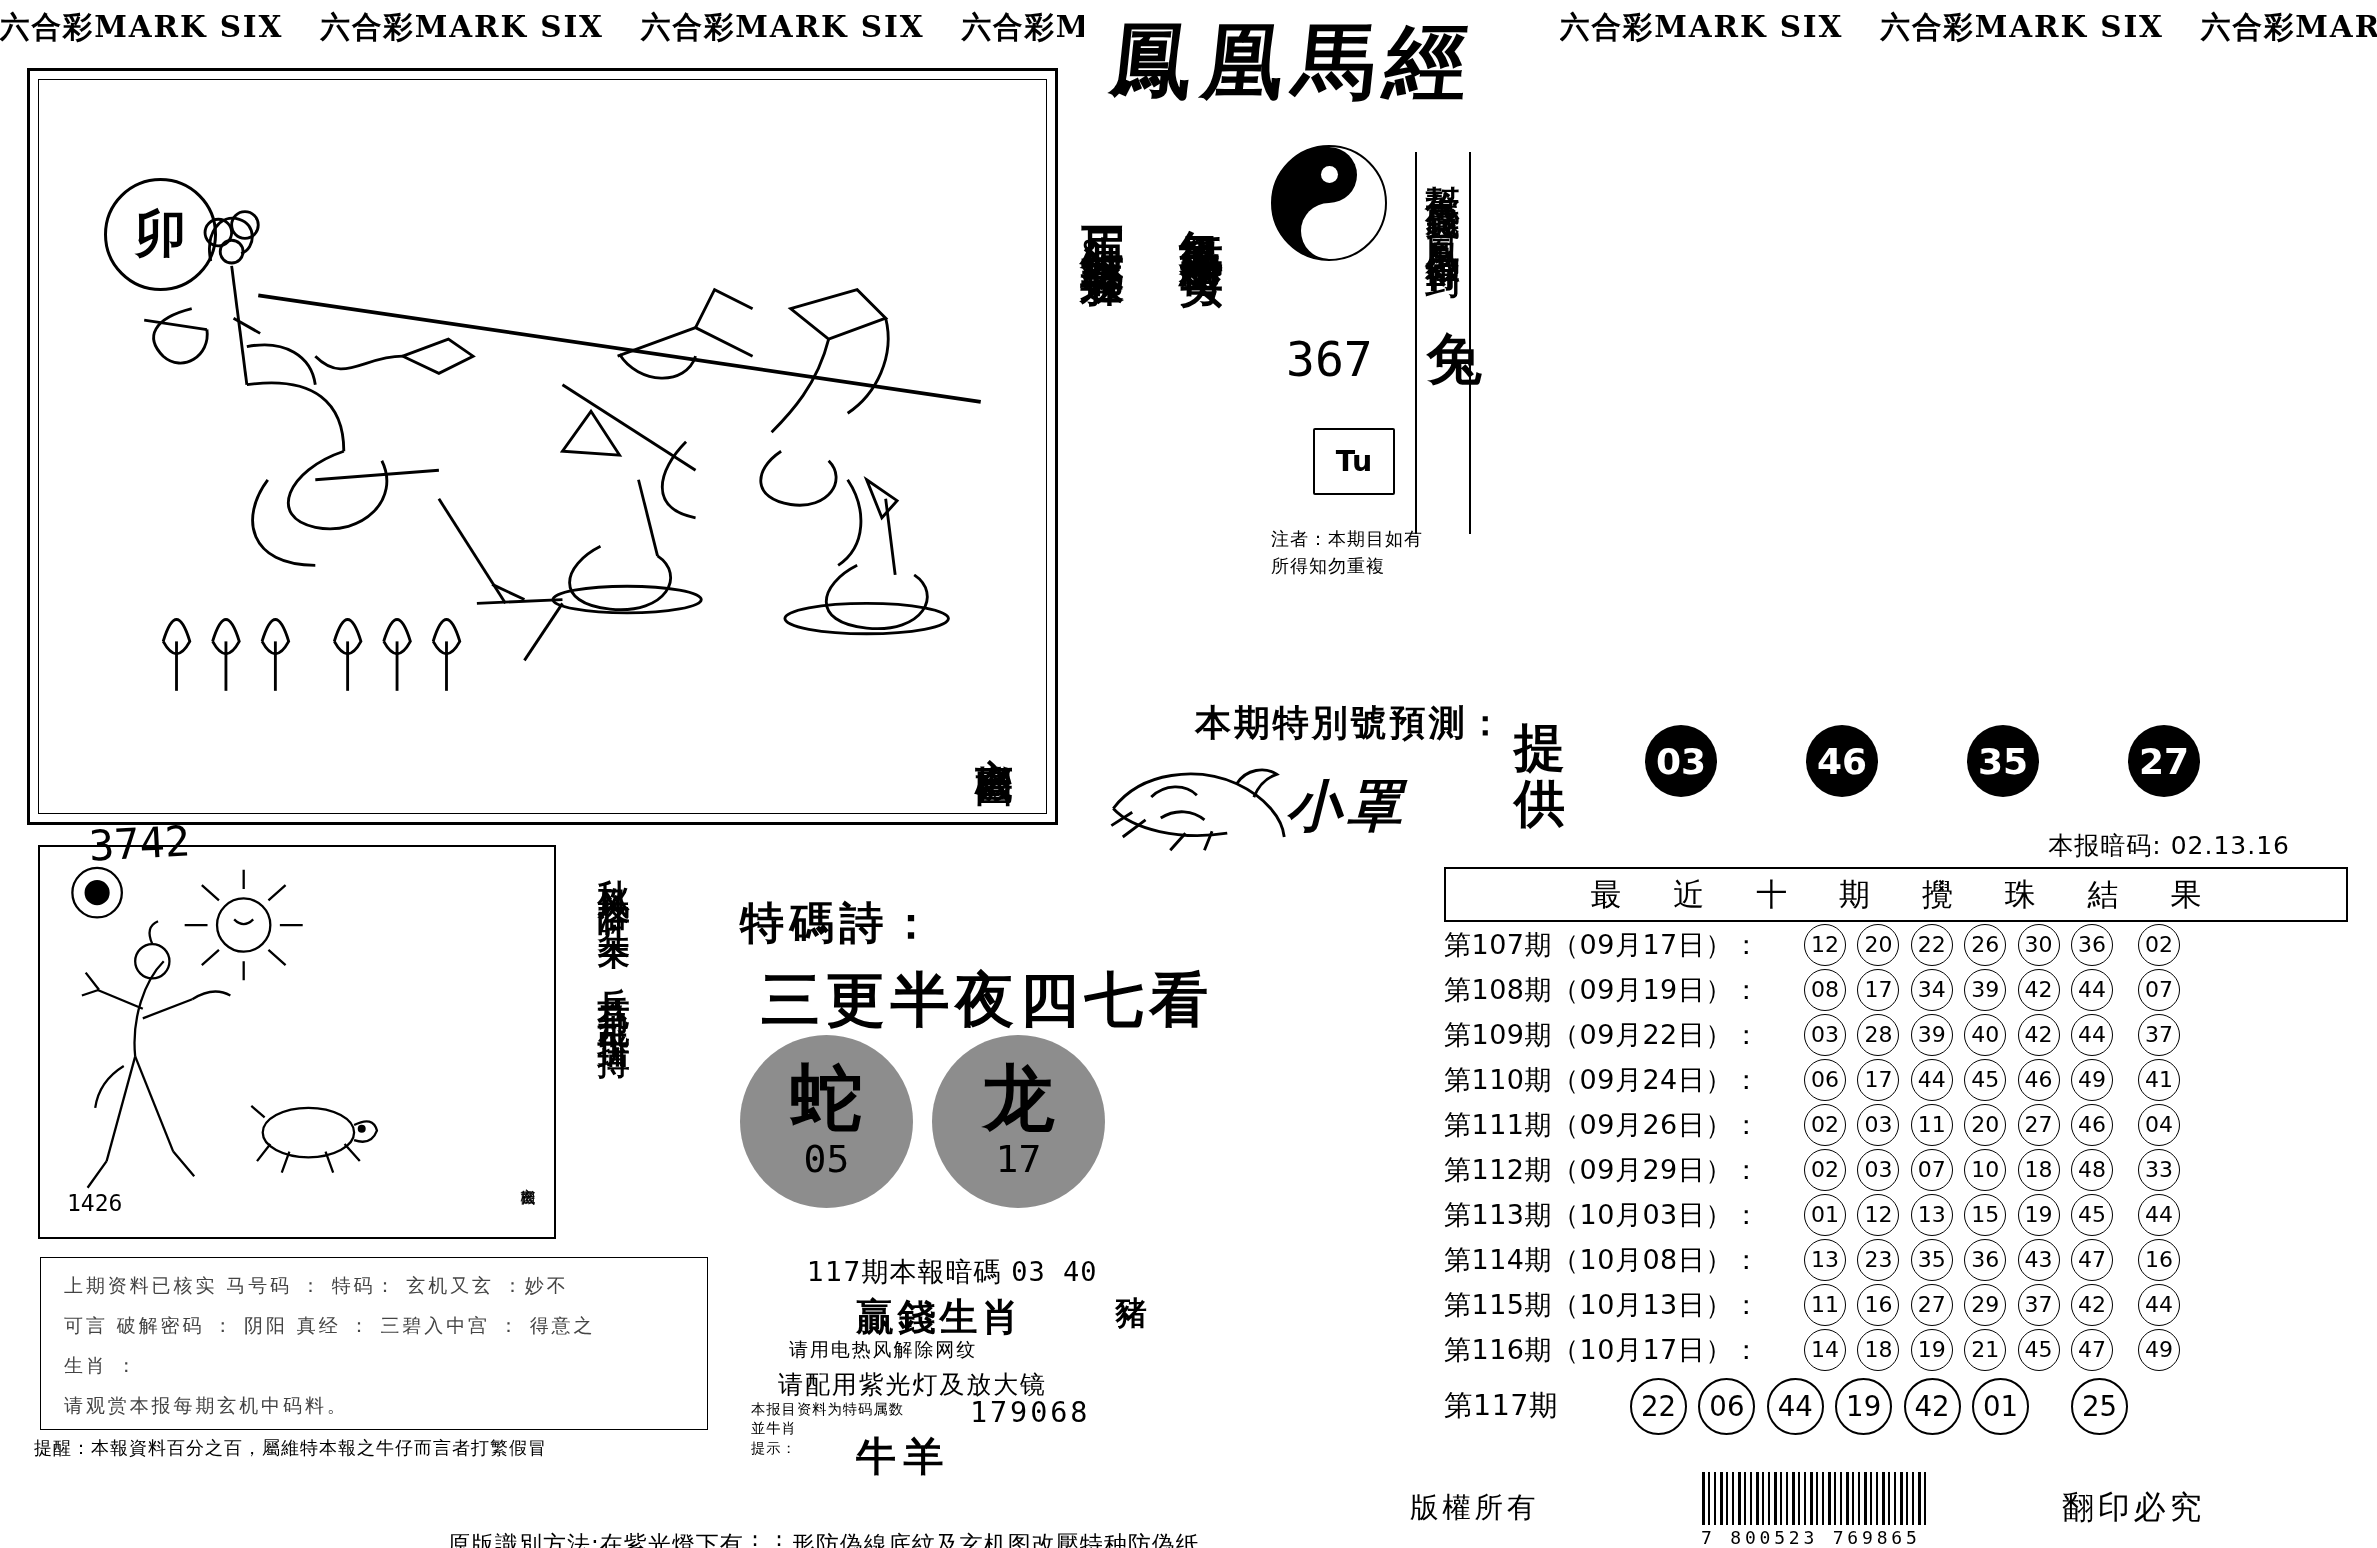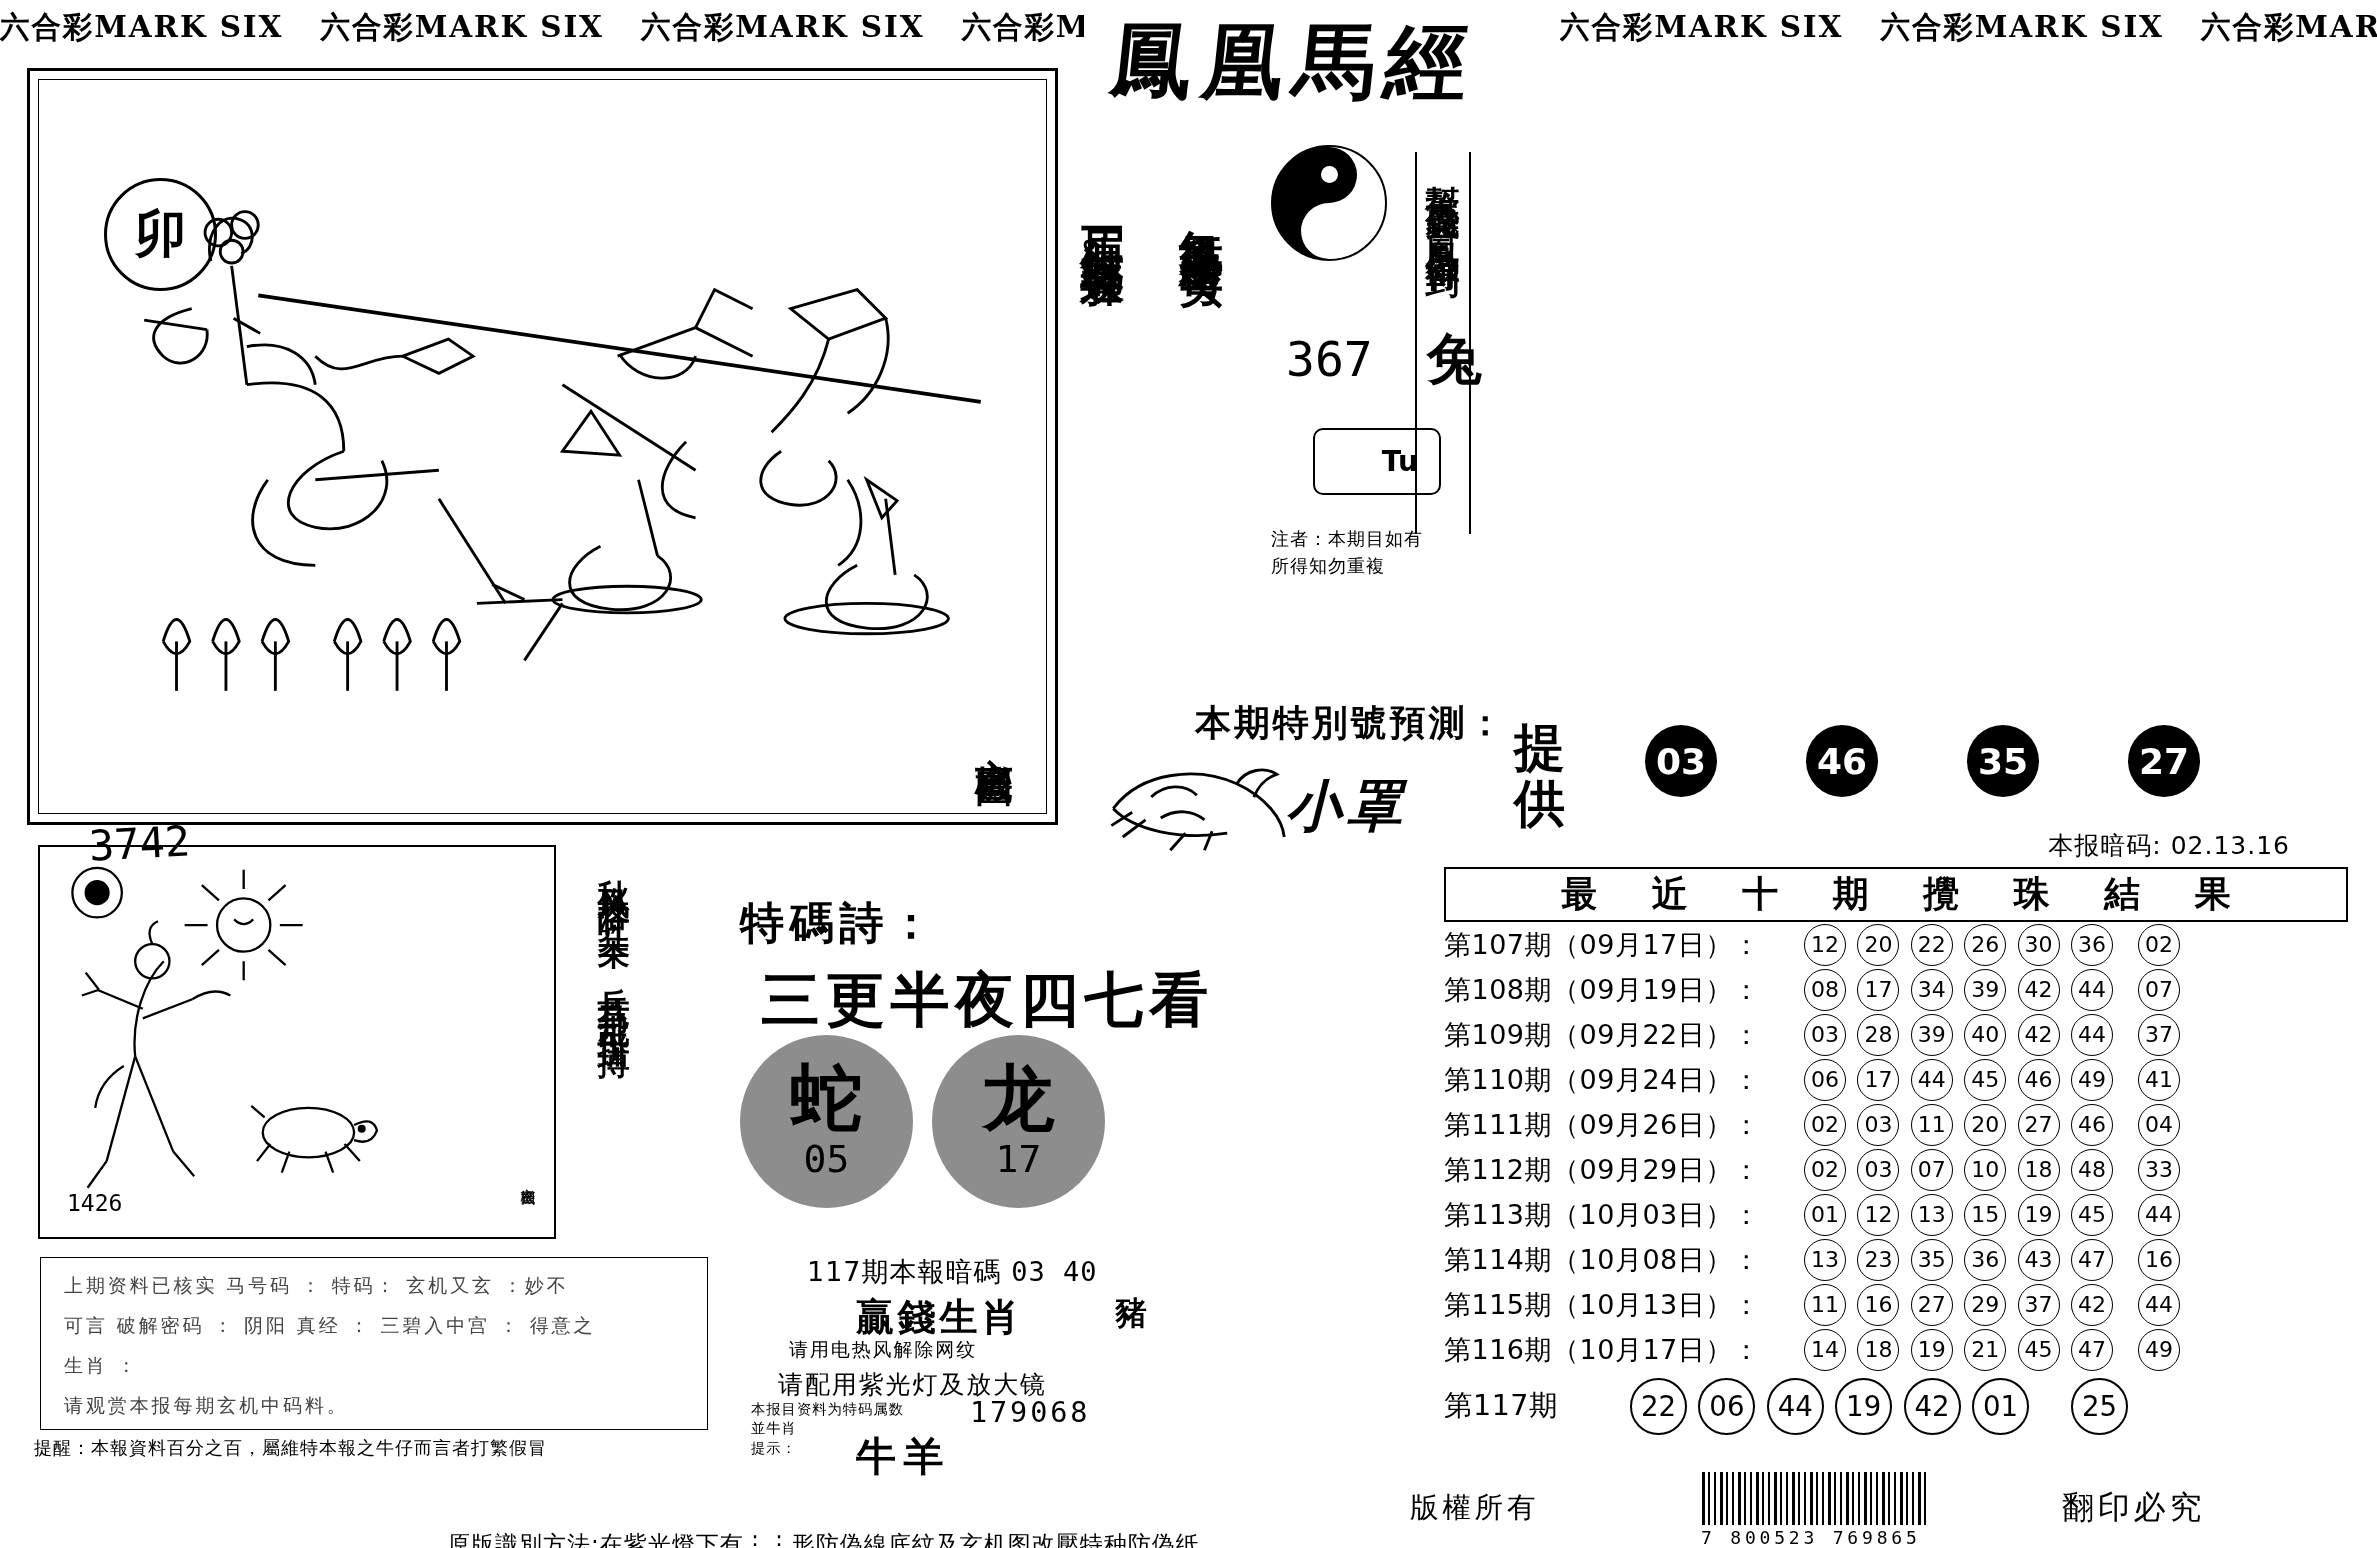"Tu" .seal-small { border-radius: 10px -> 2px; padding-left: 46px -> none }
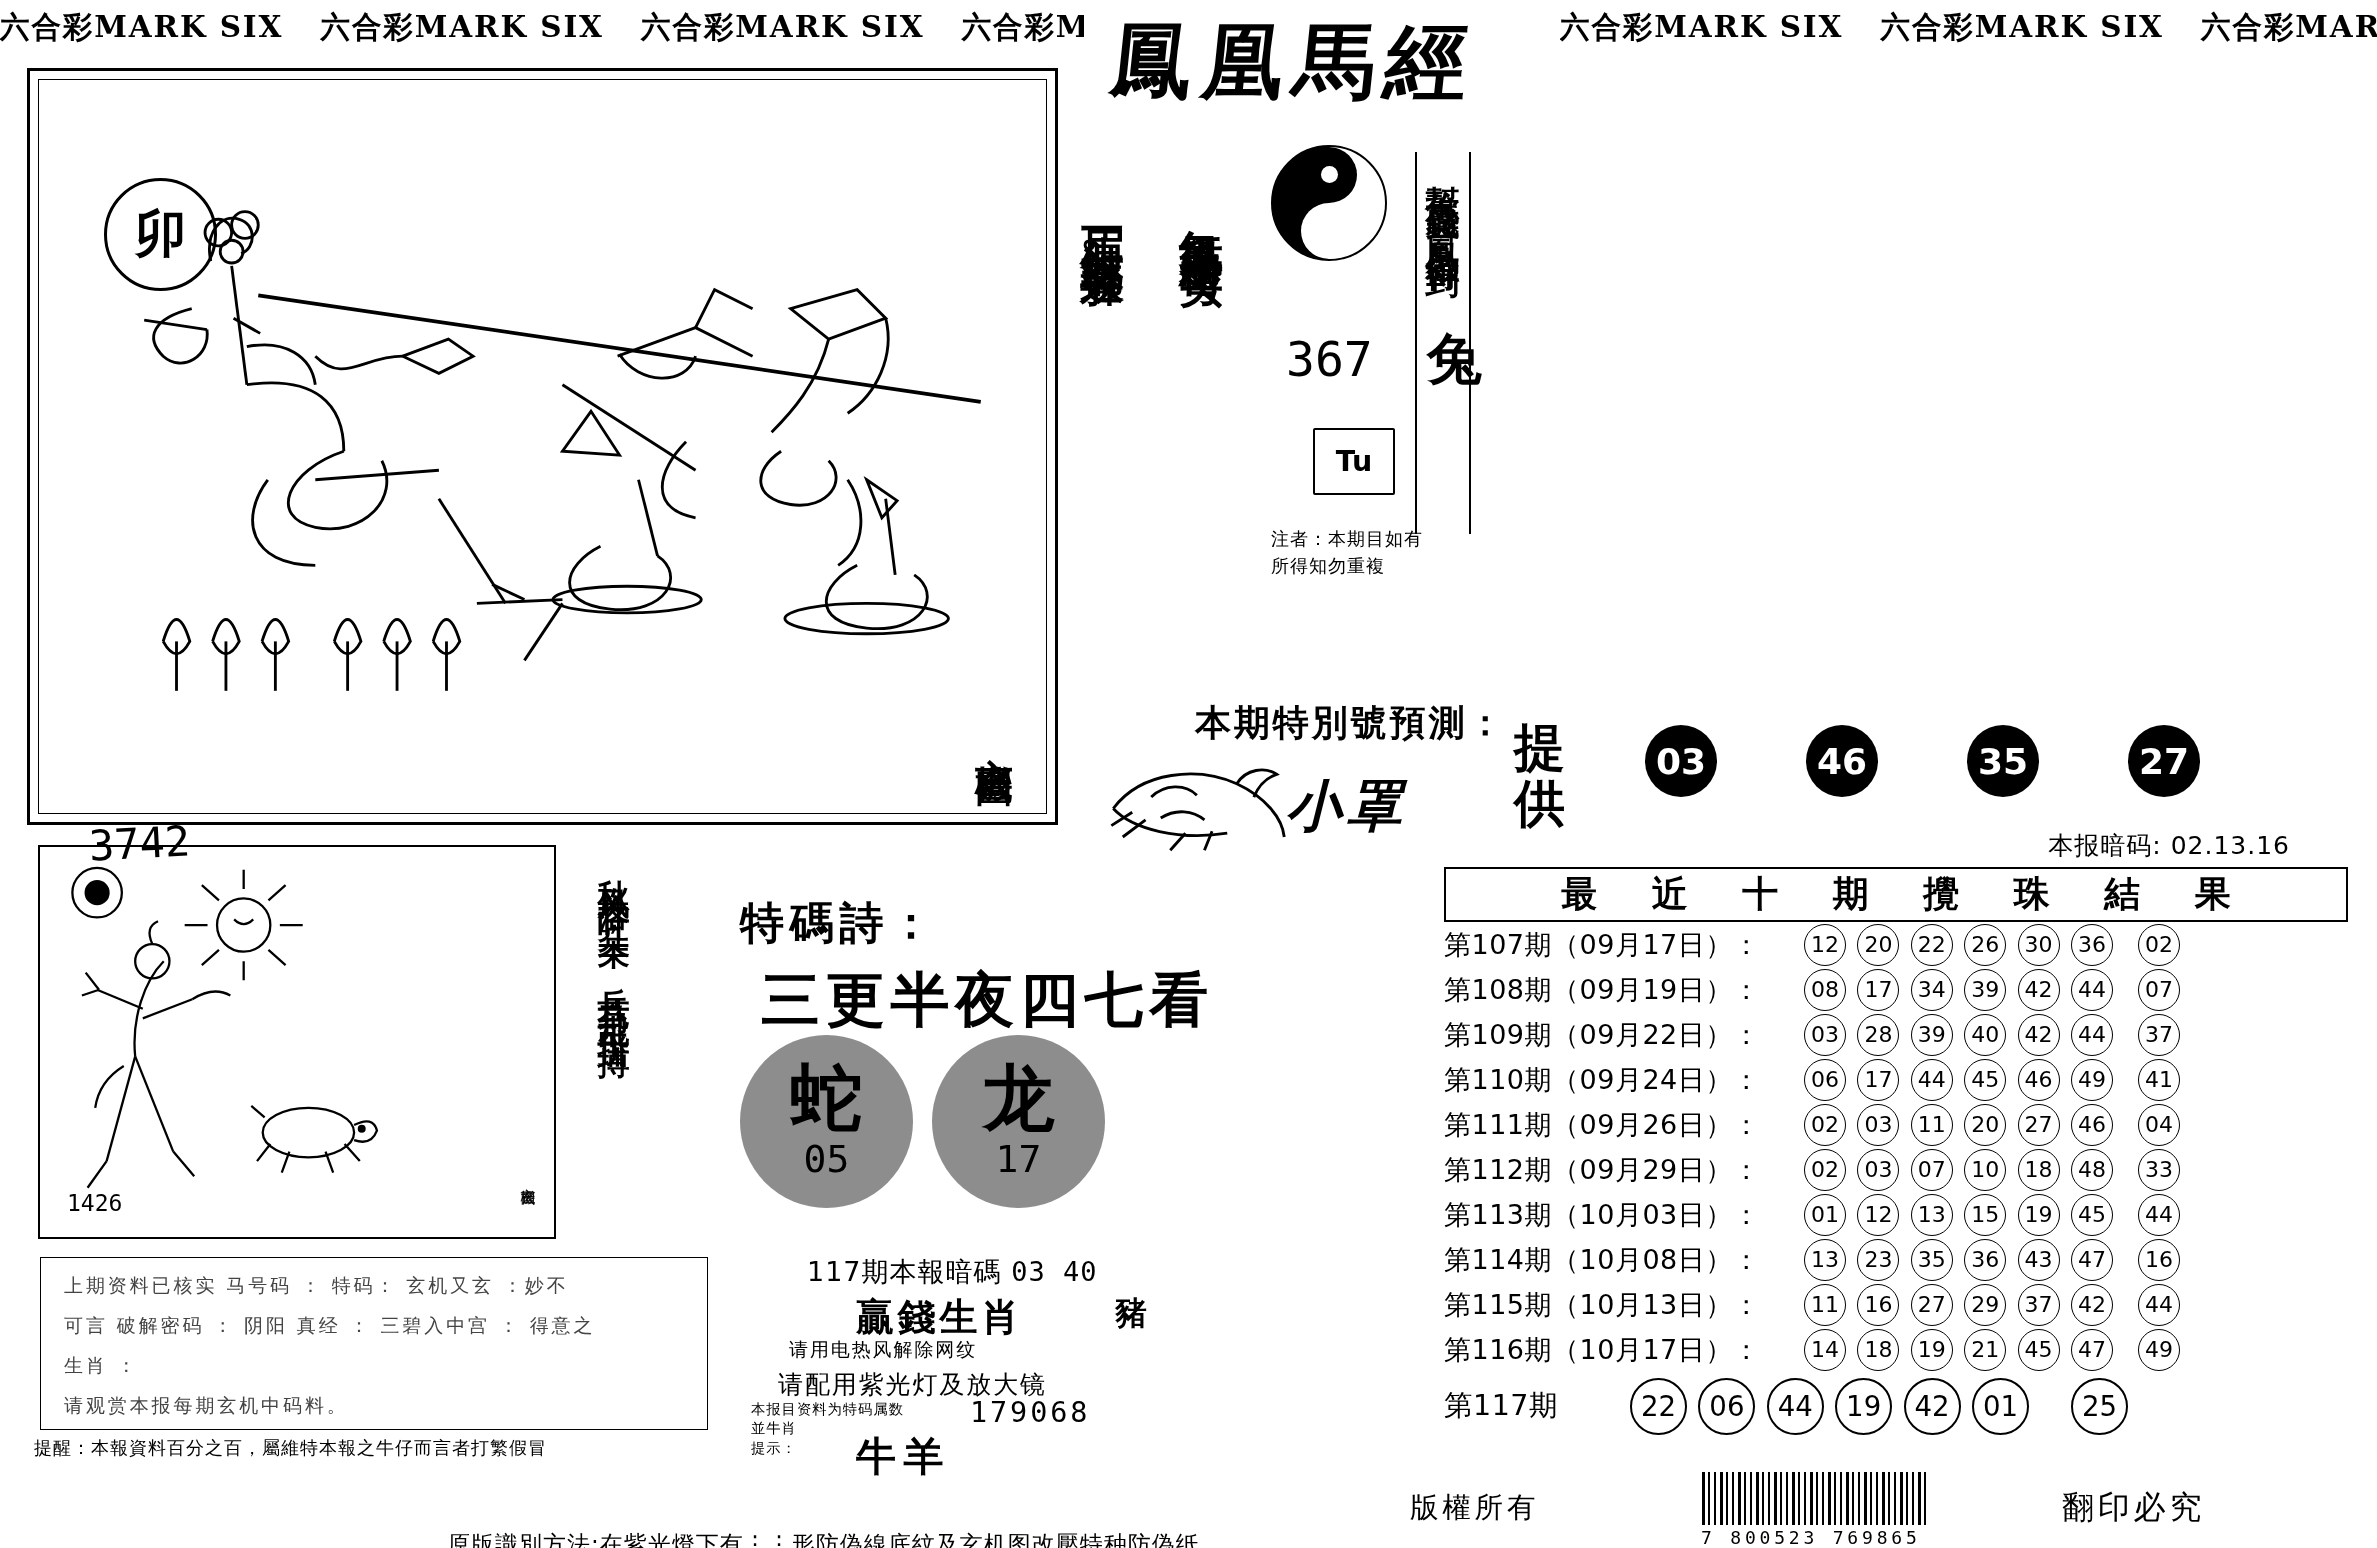"最 近 十 期 攪" .res-head { font-size: 36px -> 31px; font-weight: bold -> normal }
